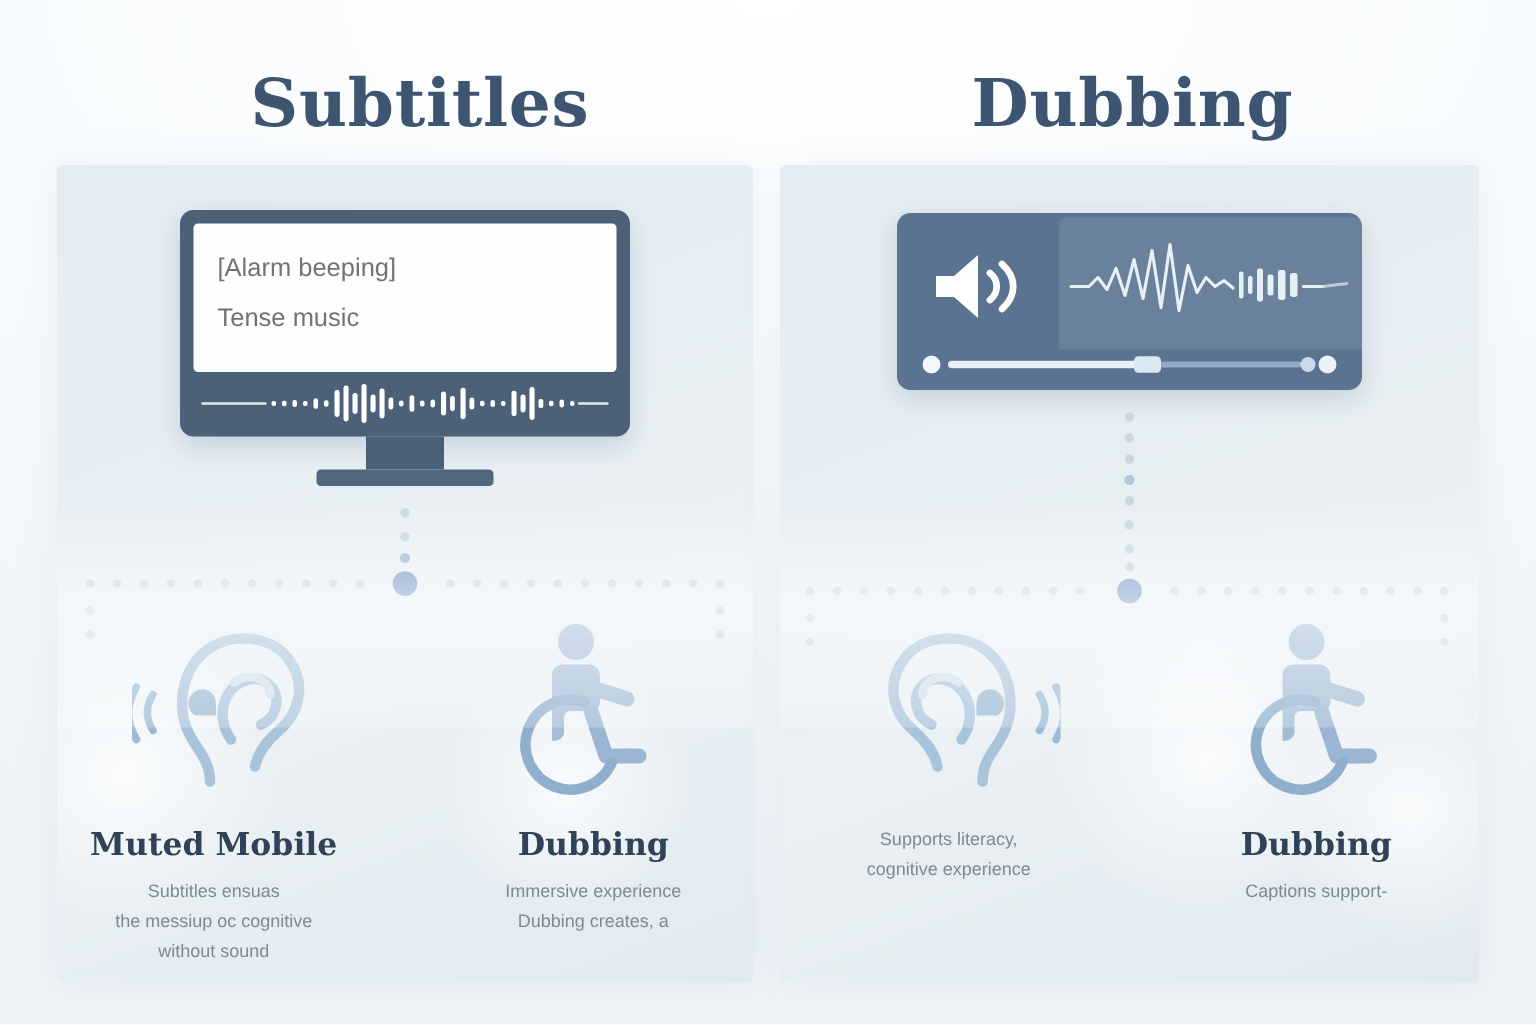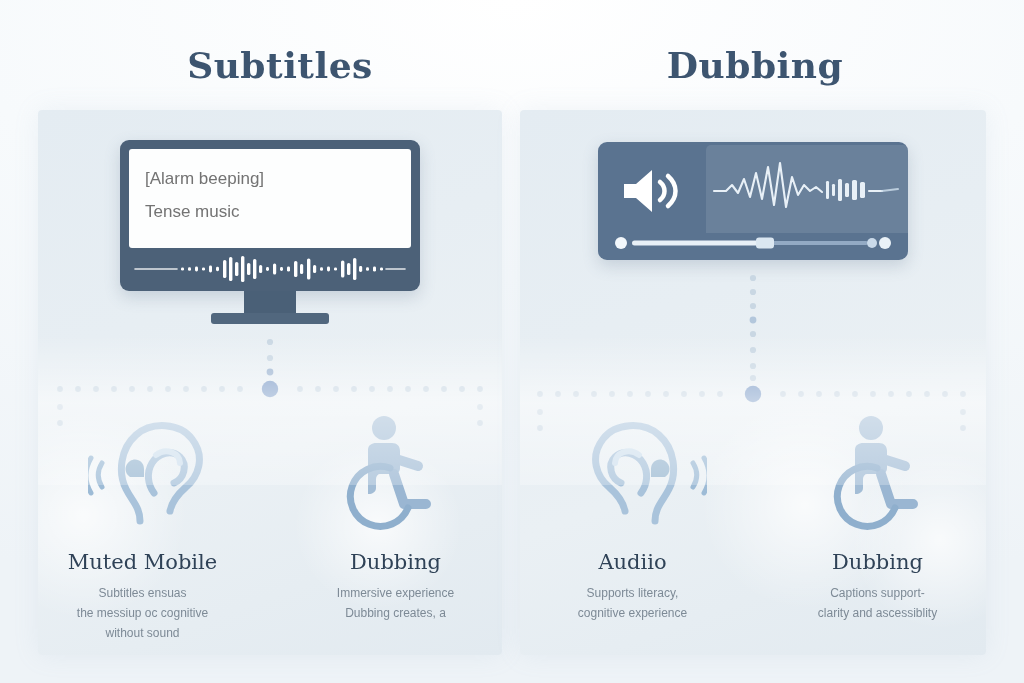"Subtitles" .heading { font-size: 36px -> 44px }
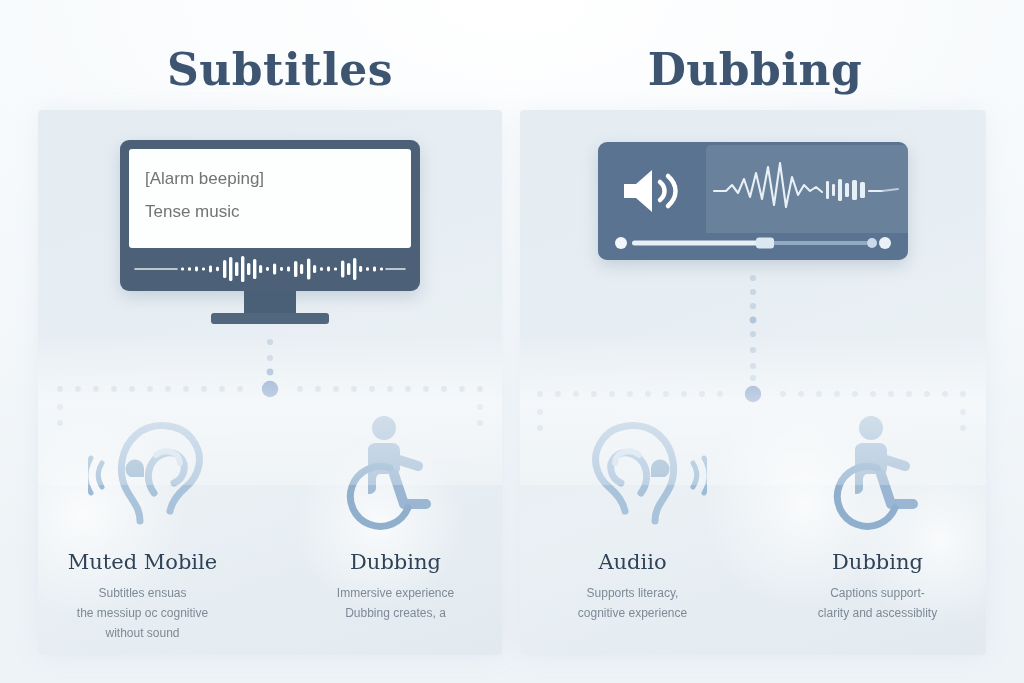"Muted Mobile" .cap-title { font-weight: 400 -> 700 }
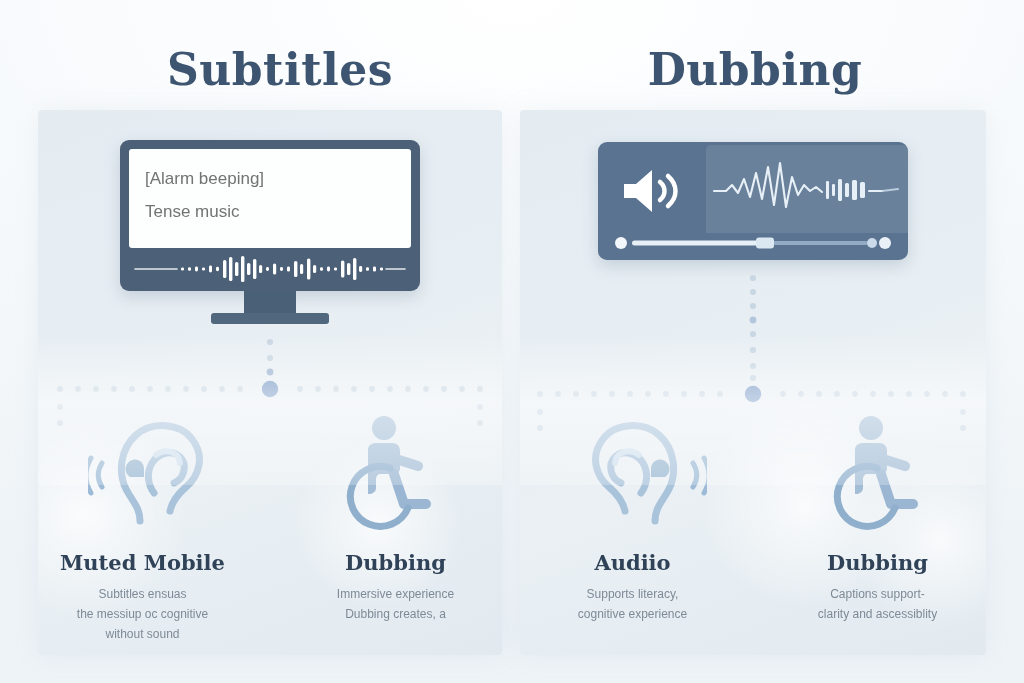"Audiio" div.cap-title { html: <div>Audiio</div> -> none }
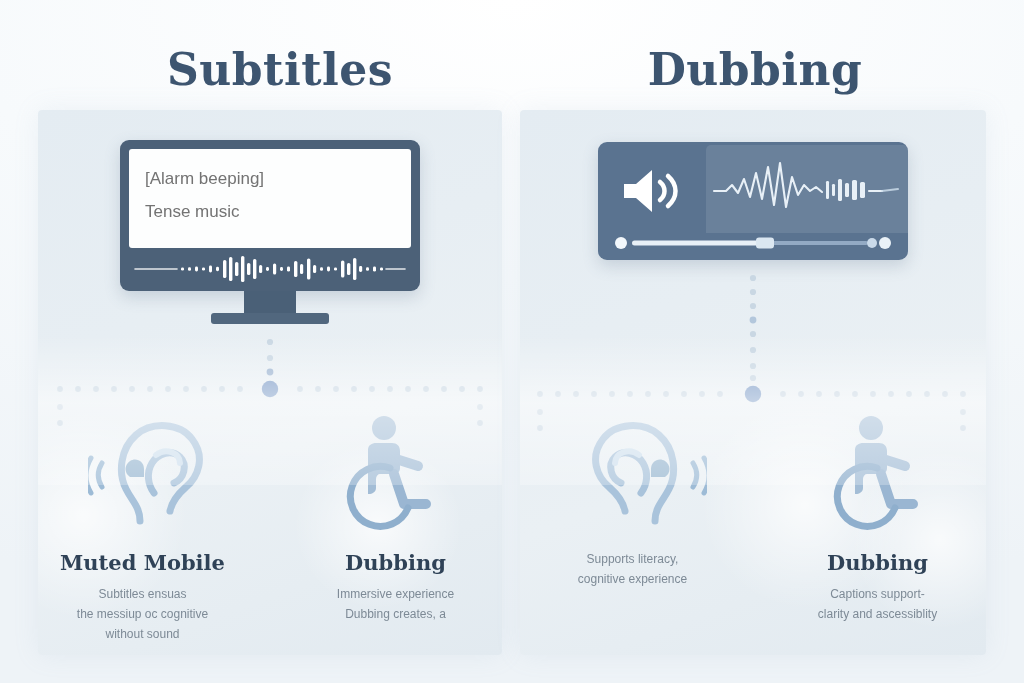"clarity and ascessiblity" div.cap-line { html: <div>clarity and ascessiblity</div> -> none }
